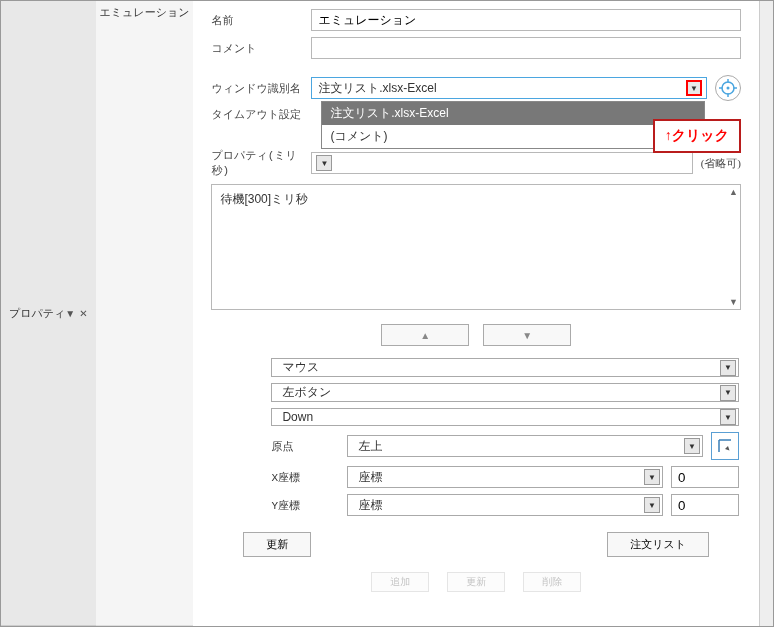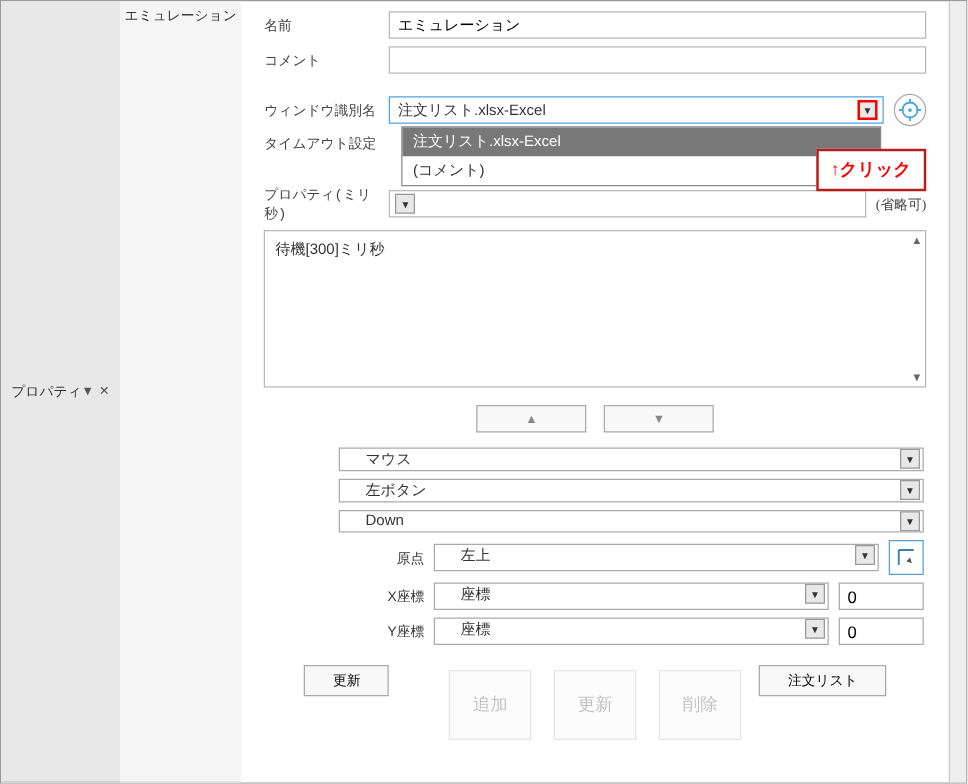"マウス" .origin-combo { align-items: none -> center; padding: 0 2px 0 20px -> 0 2px 0 10px }
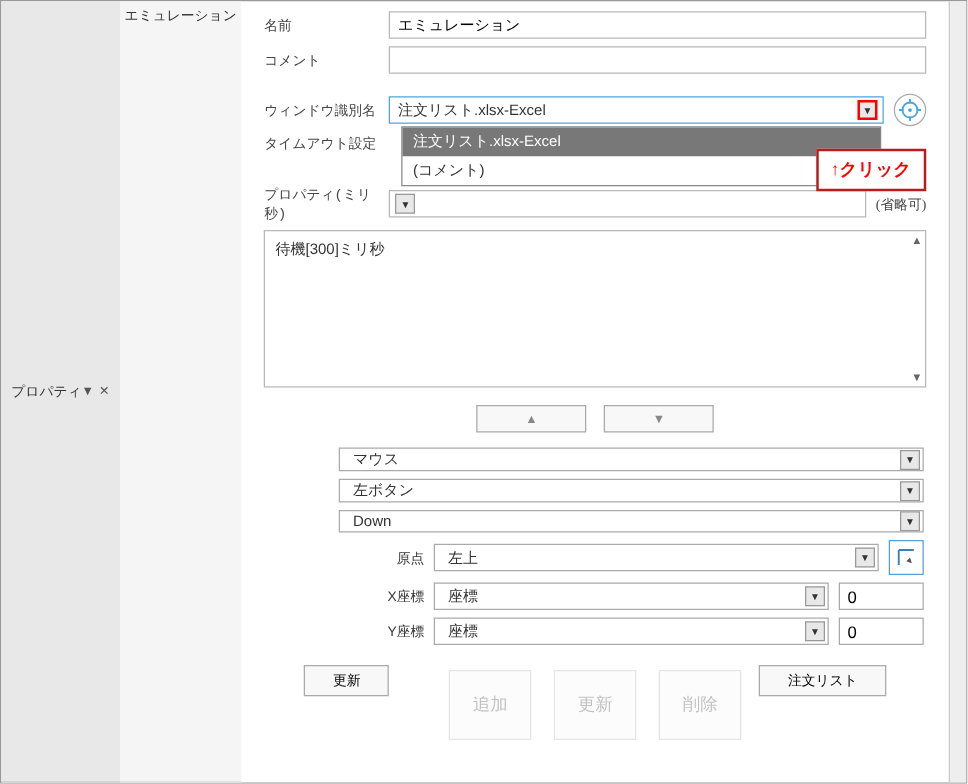"原点" .origin-label { font-family: none -> Liberation Mono, monospace; text-align: right -> left }
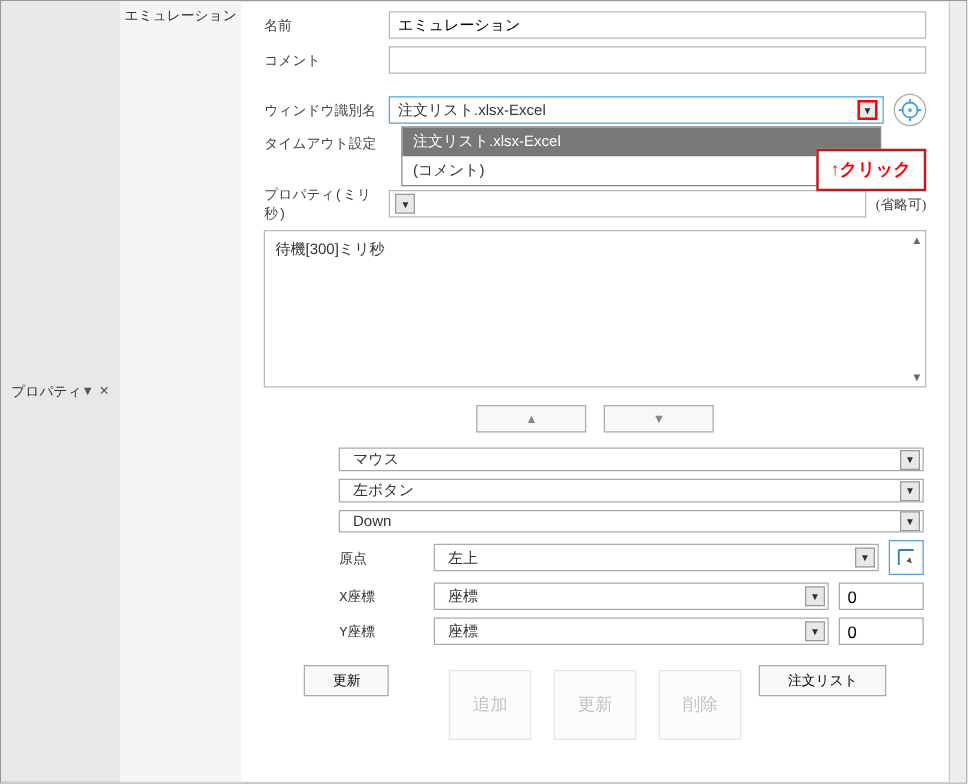"追加" .faded-btn { font-size: 14px -> 10px; padding: 18px 18px -> 2px 18px }
